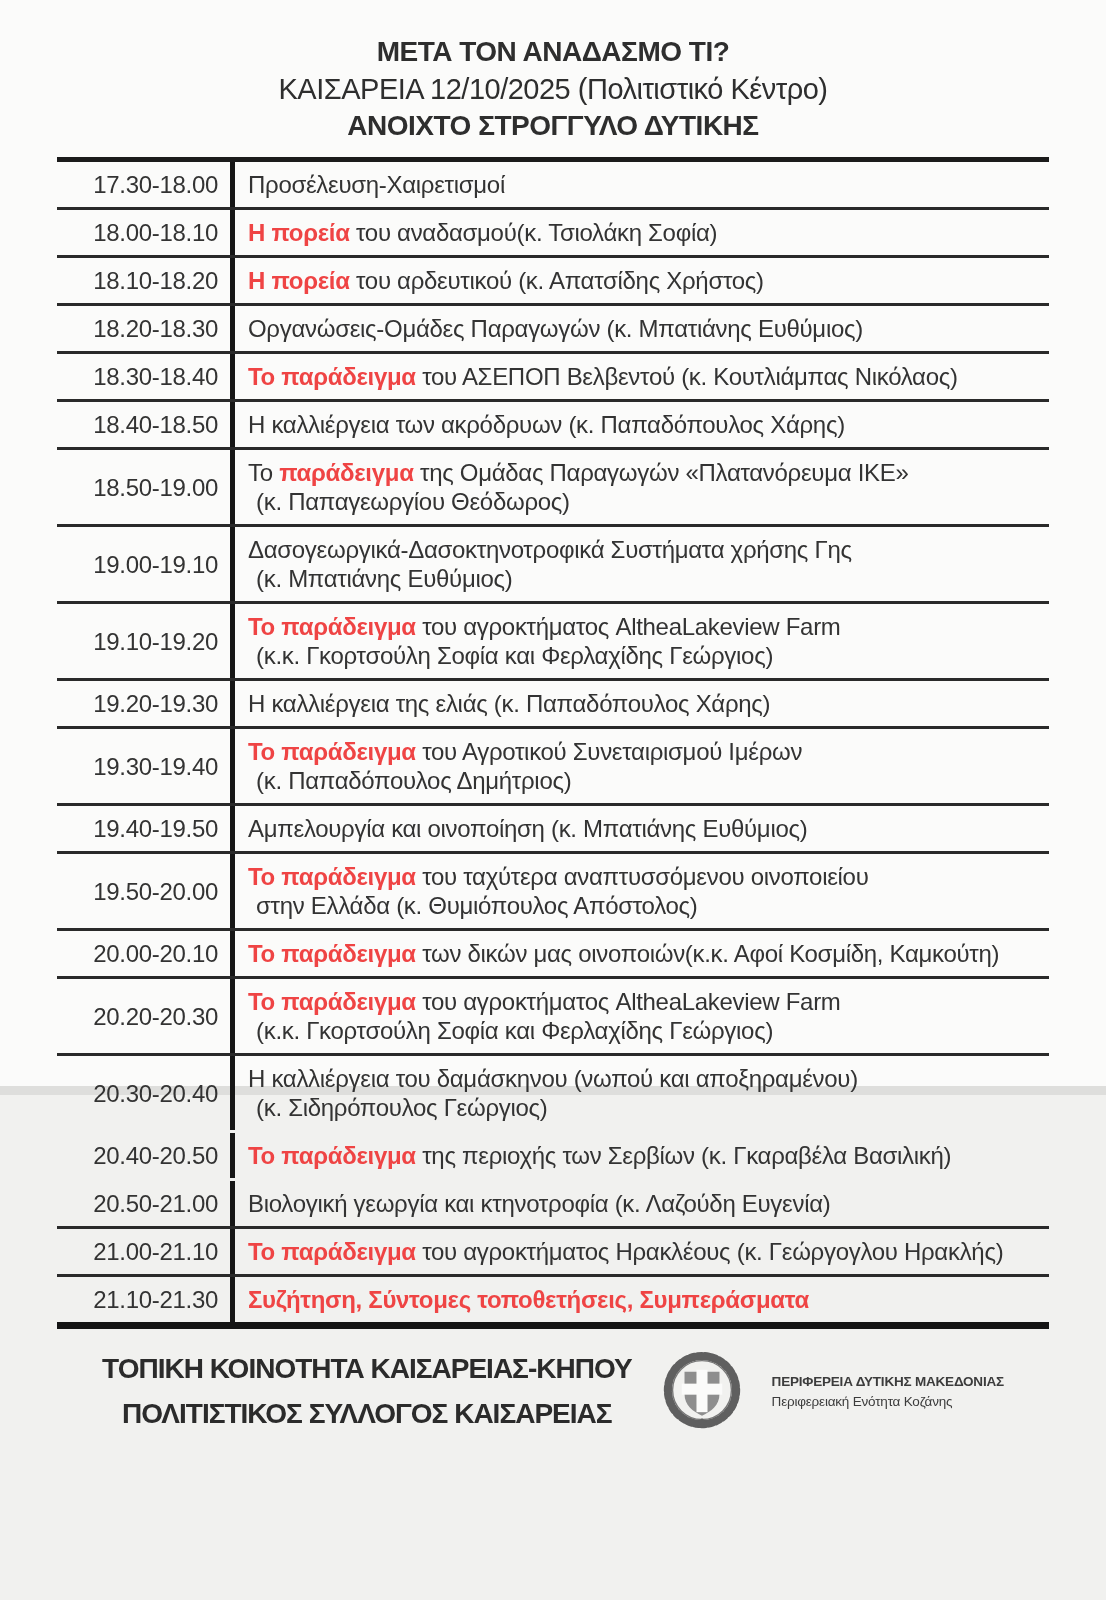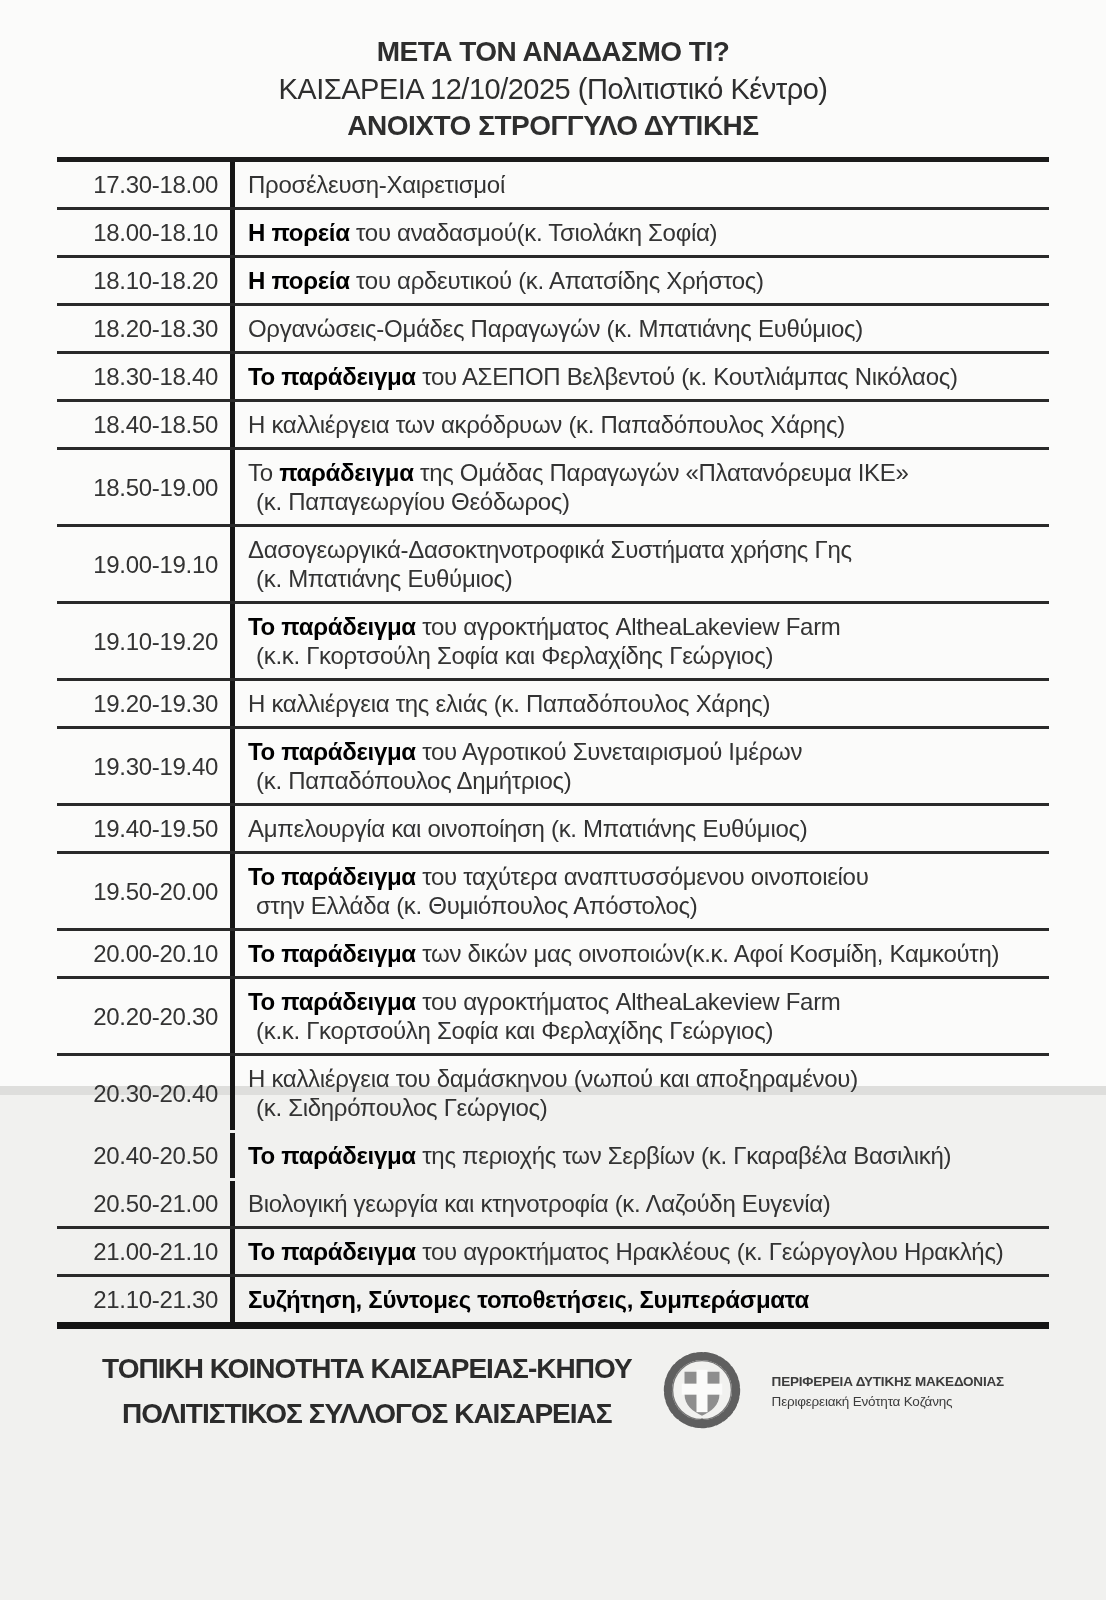"Η πορεία" .cell-content b { color: #000000 -> #ef4444 }
